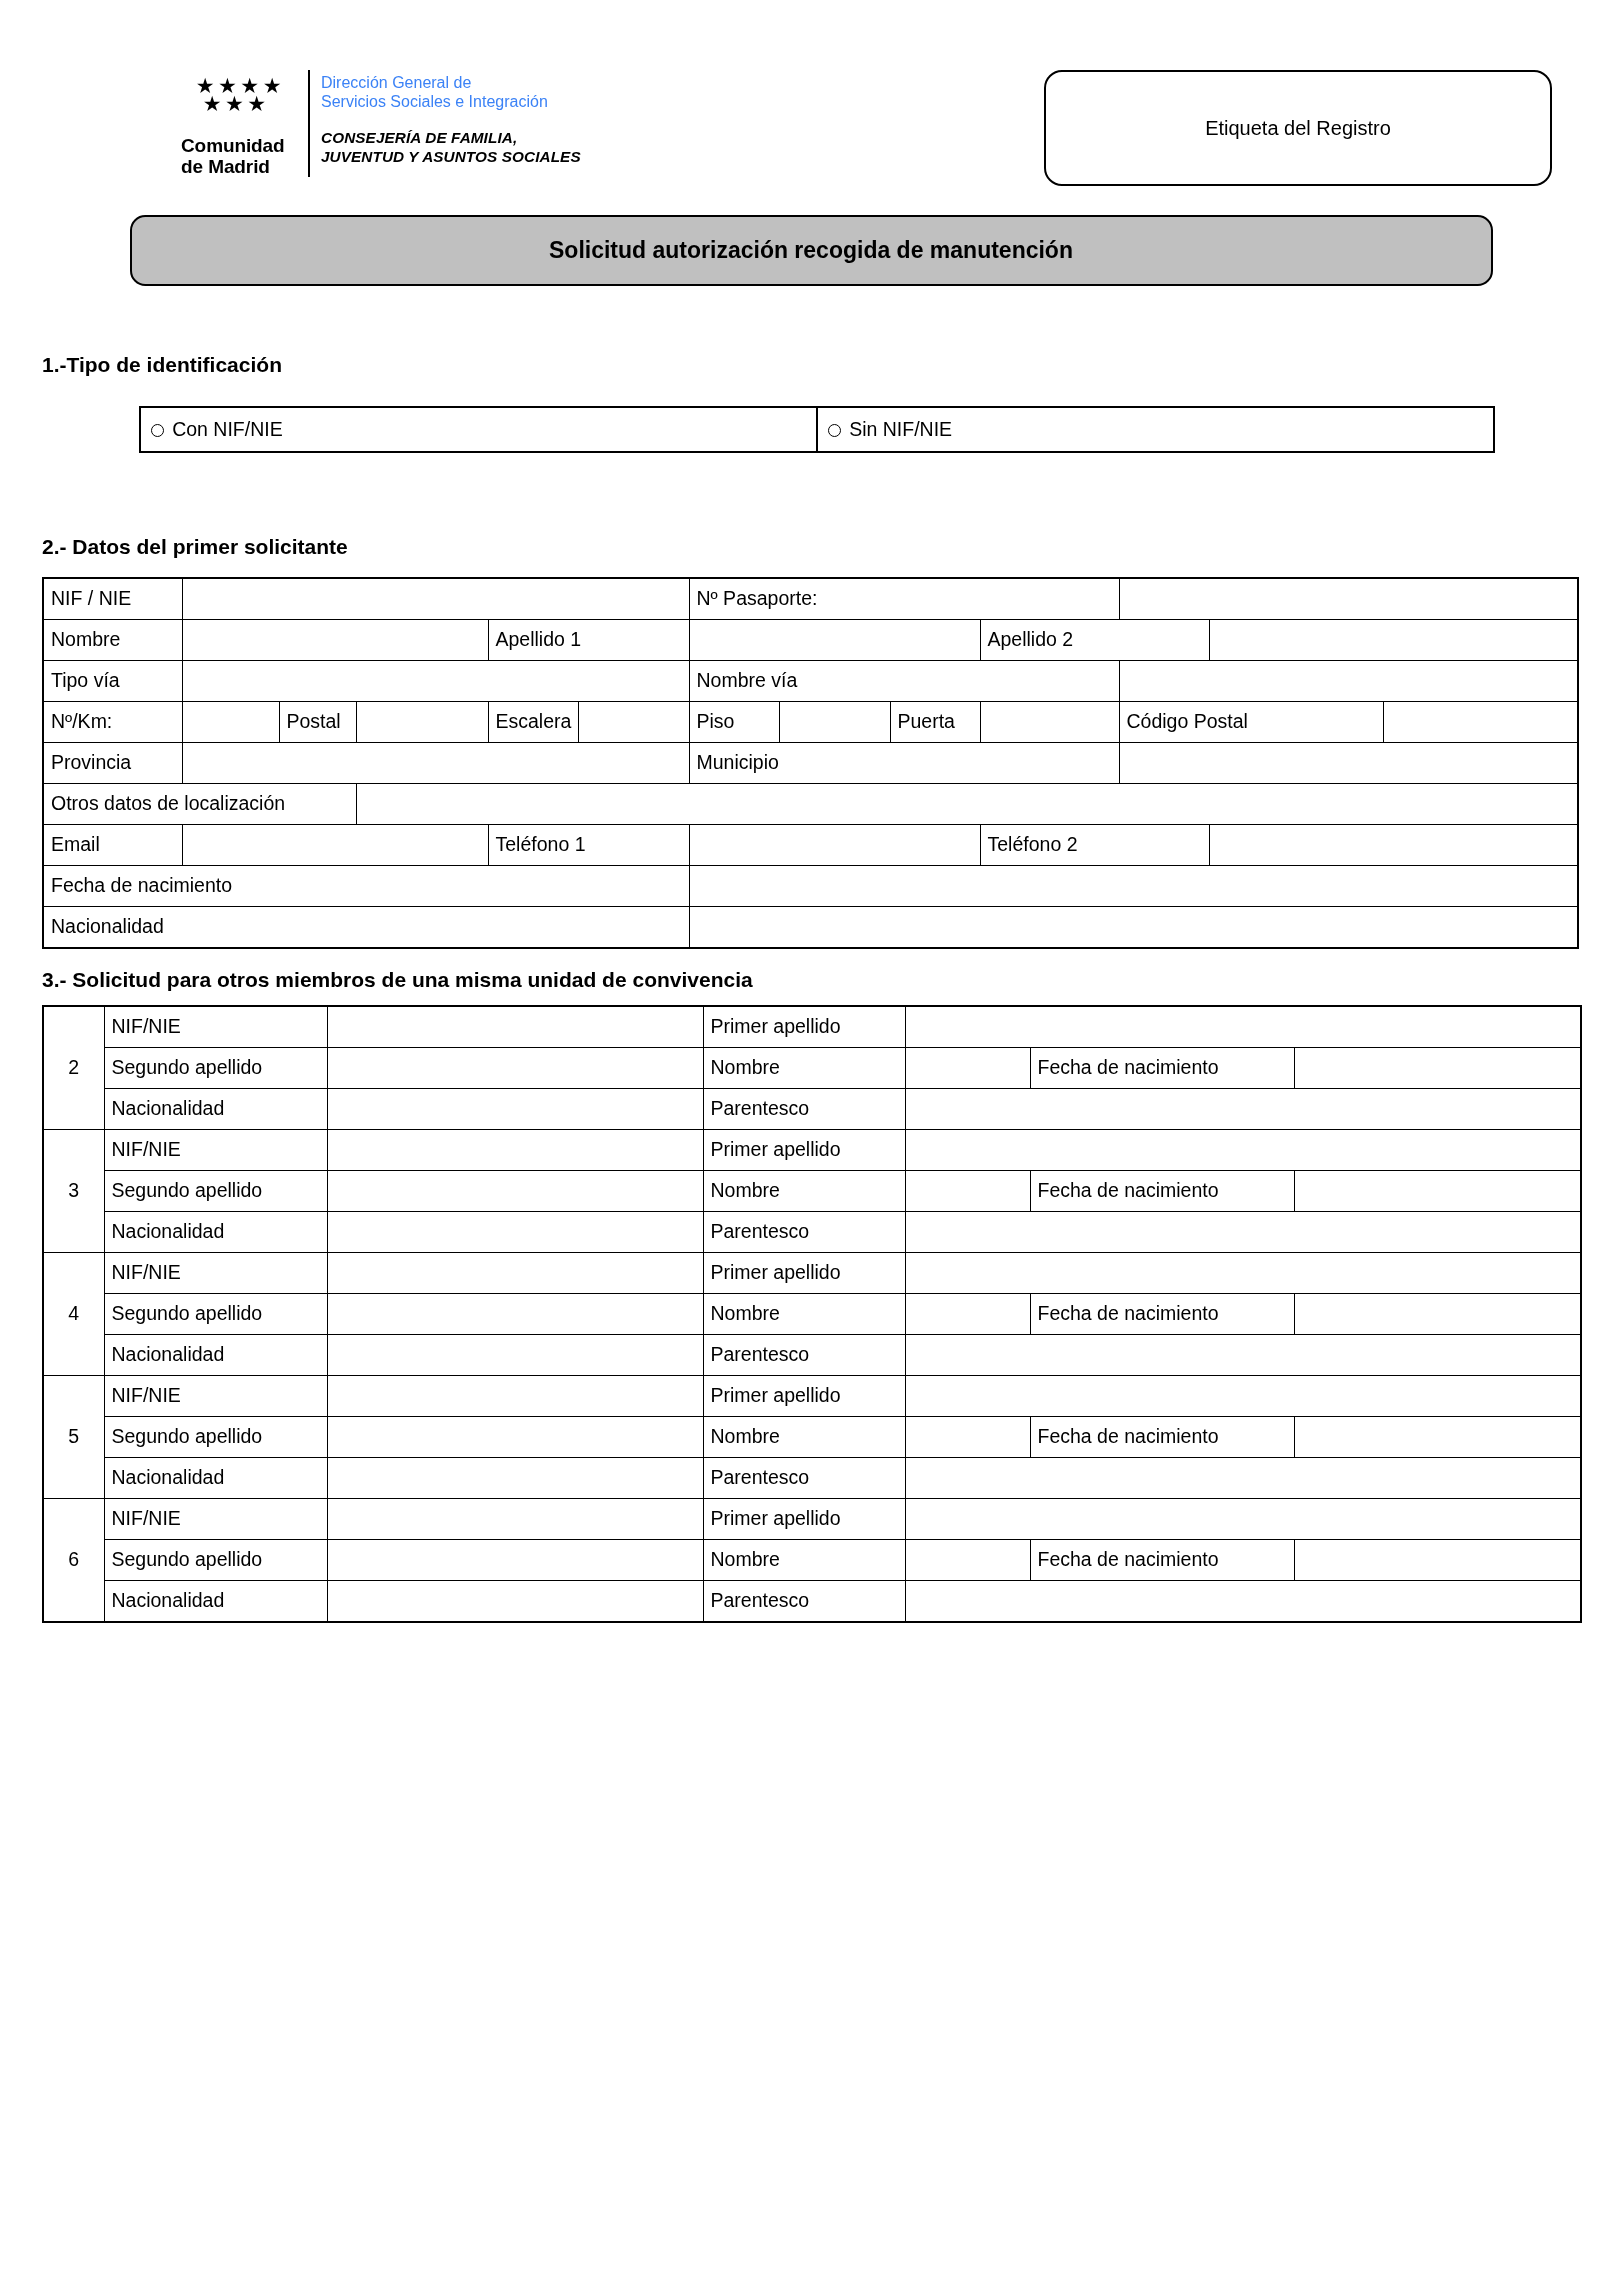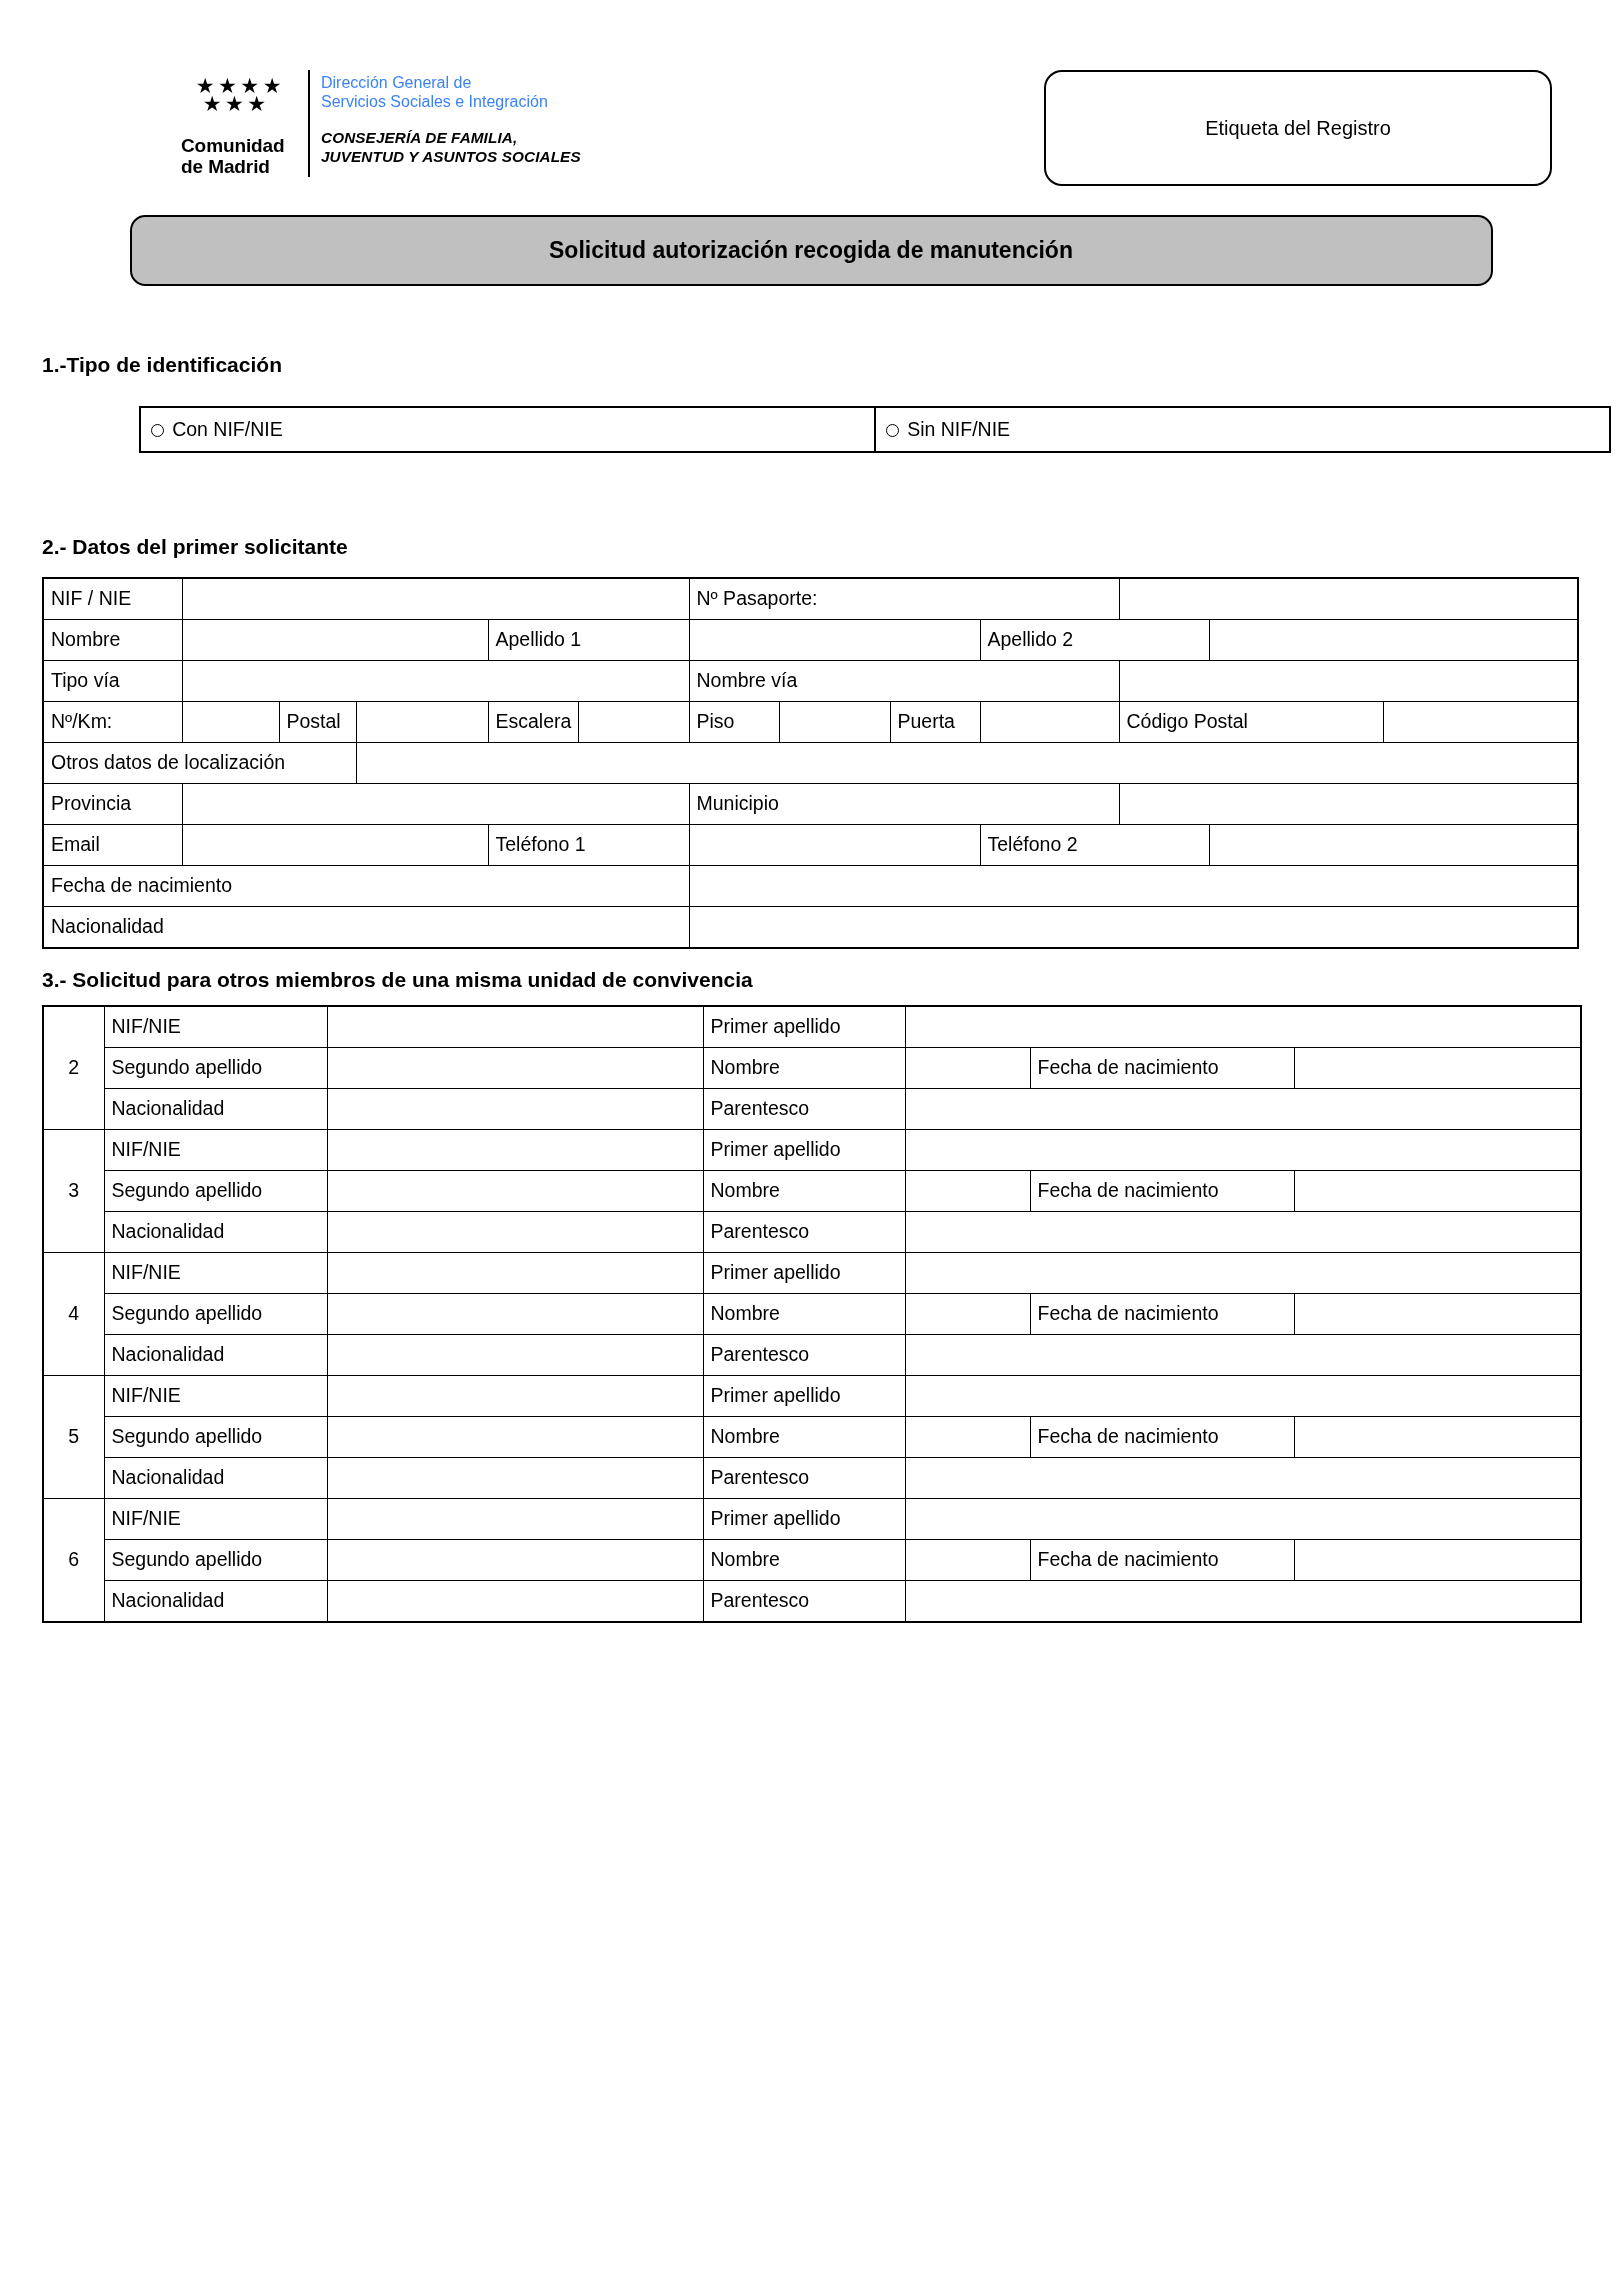"Con NIF/NIE" .ident-table { width: 1472px -> 1356px }
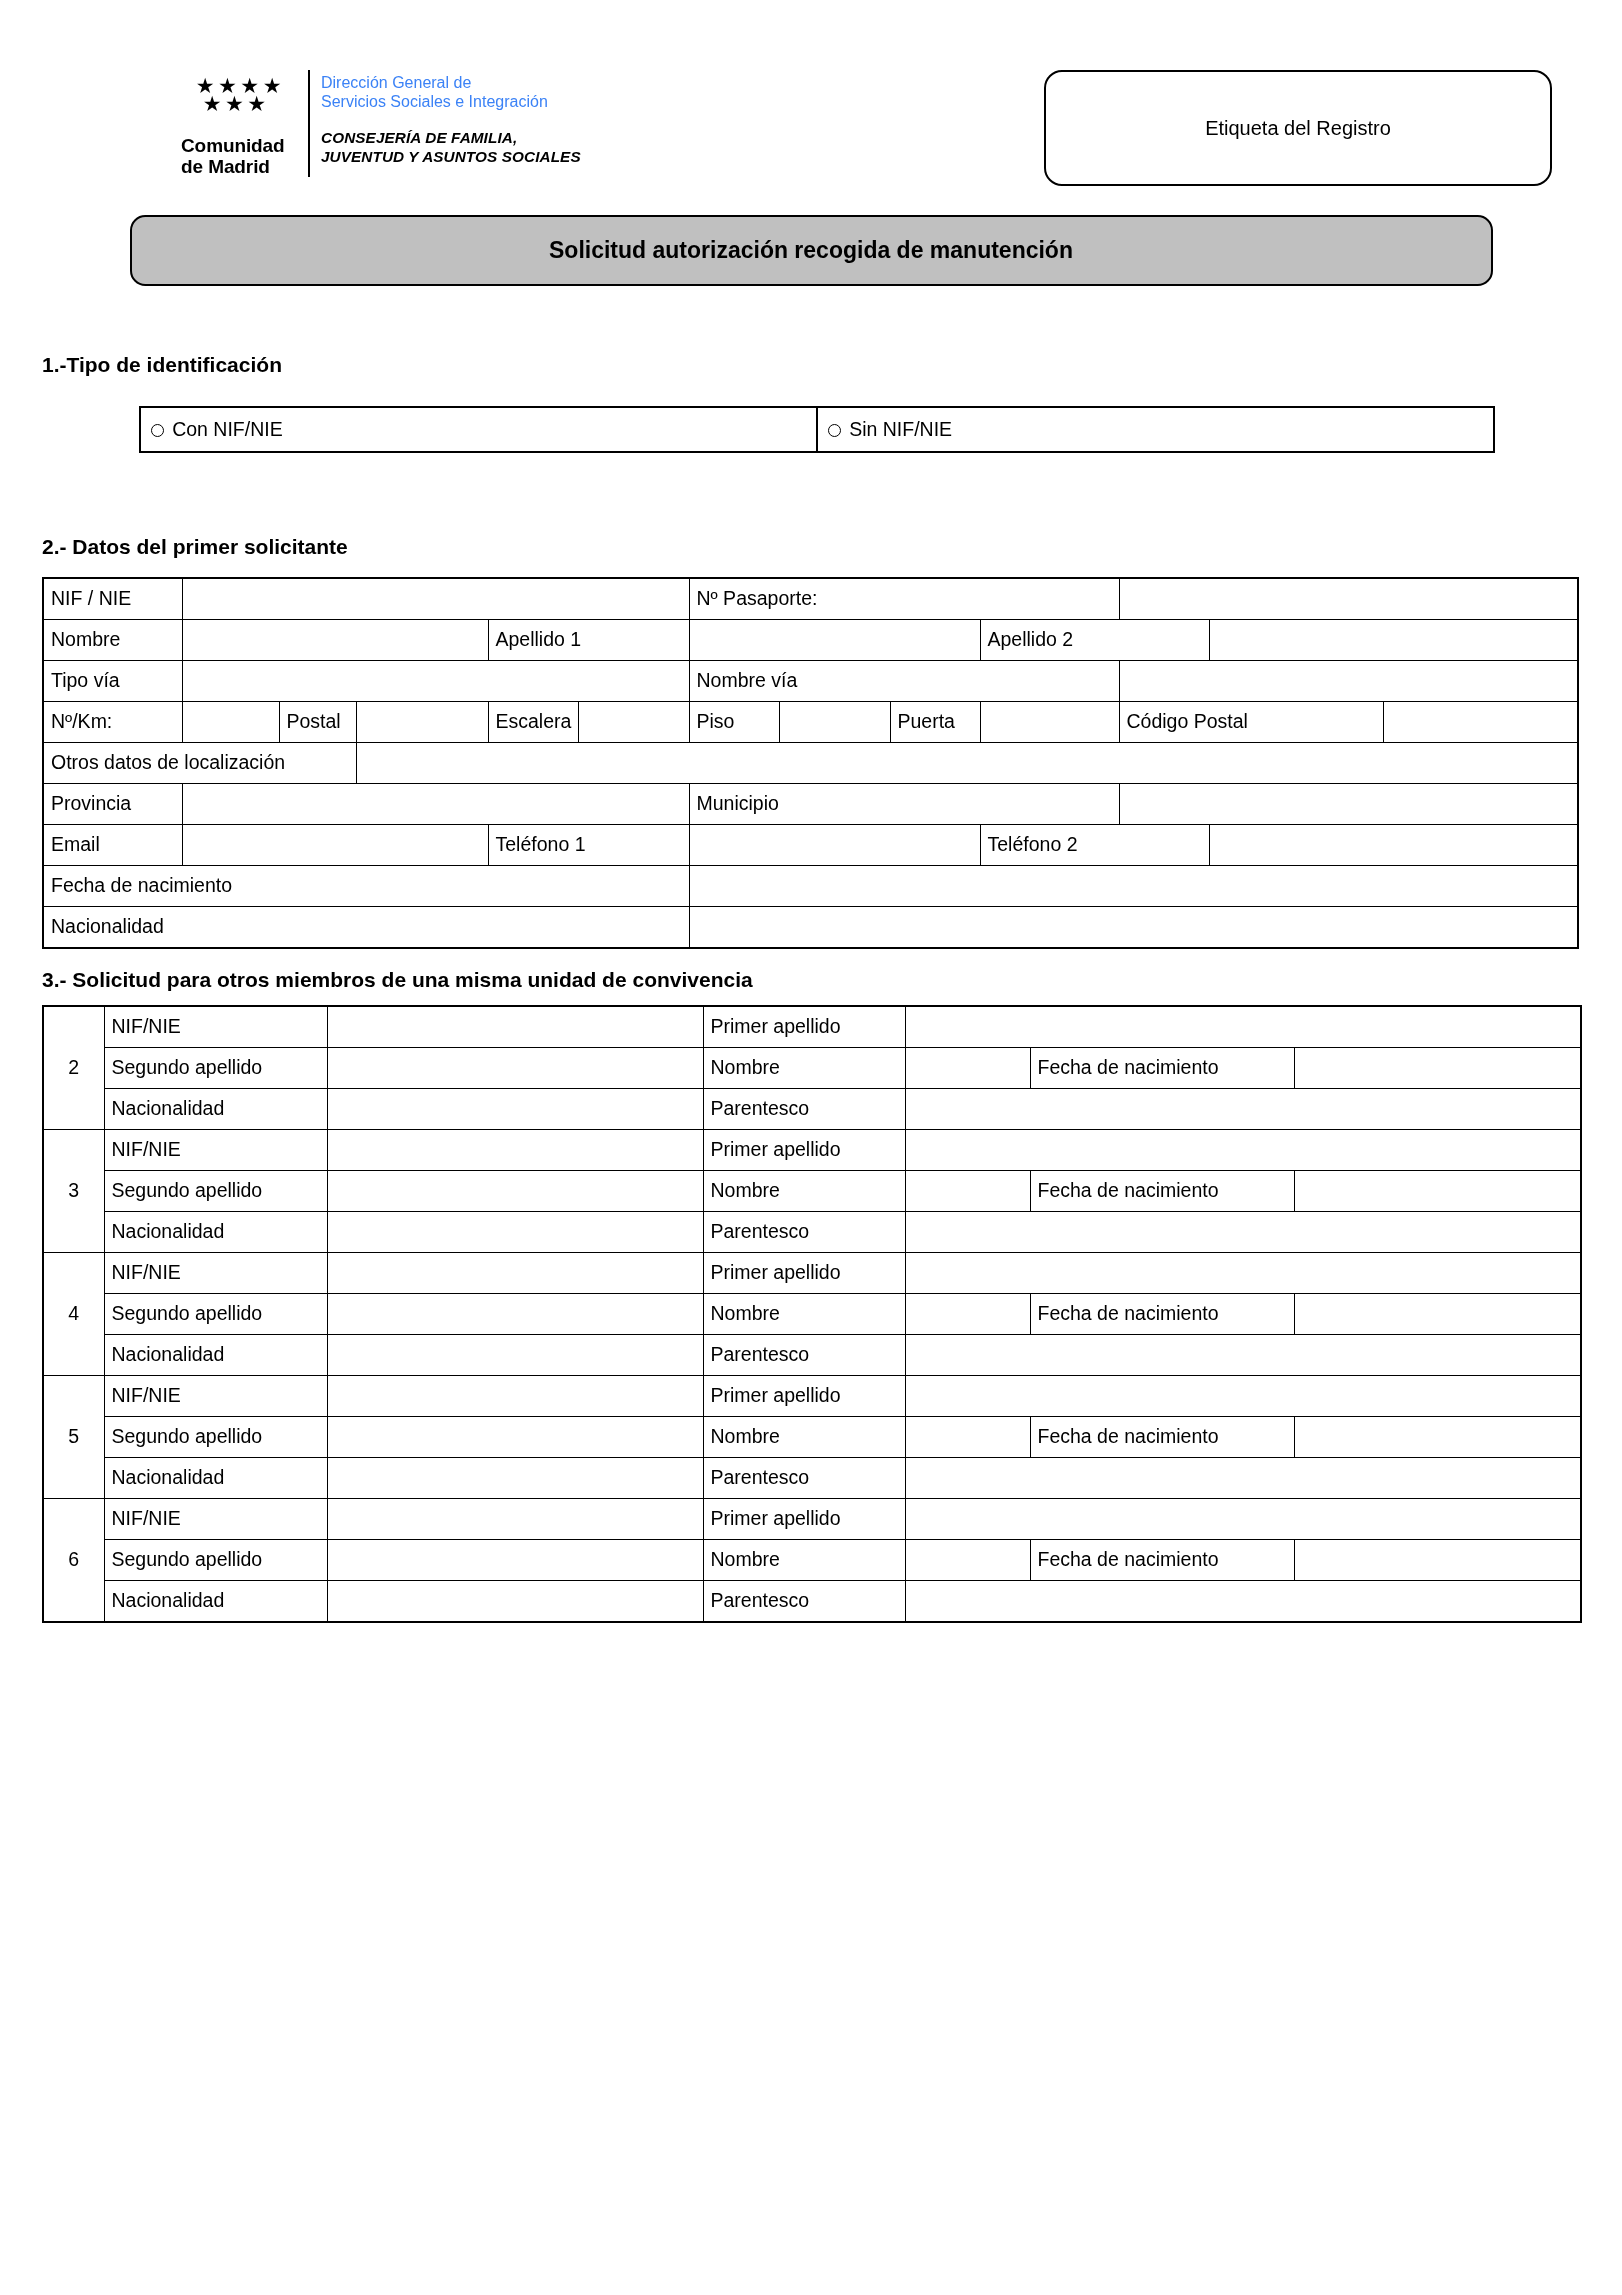"Otros datos de localización" tr { order: before "Provincia" -> after "Provincia" }
